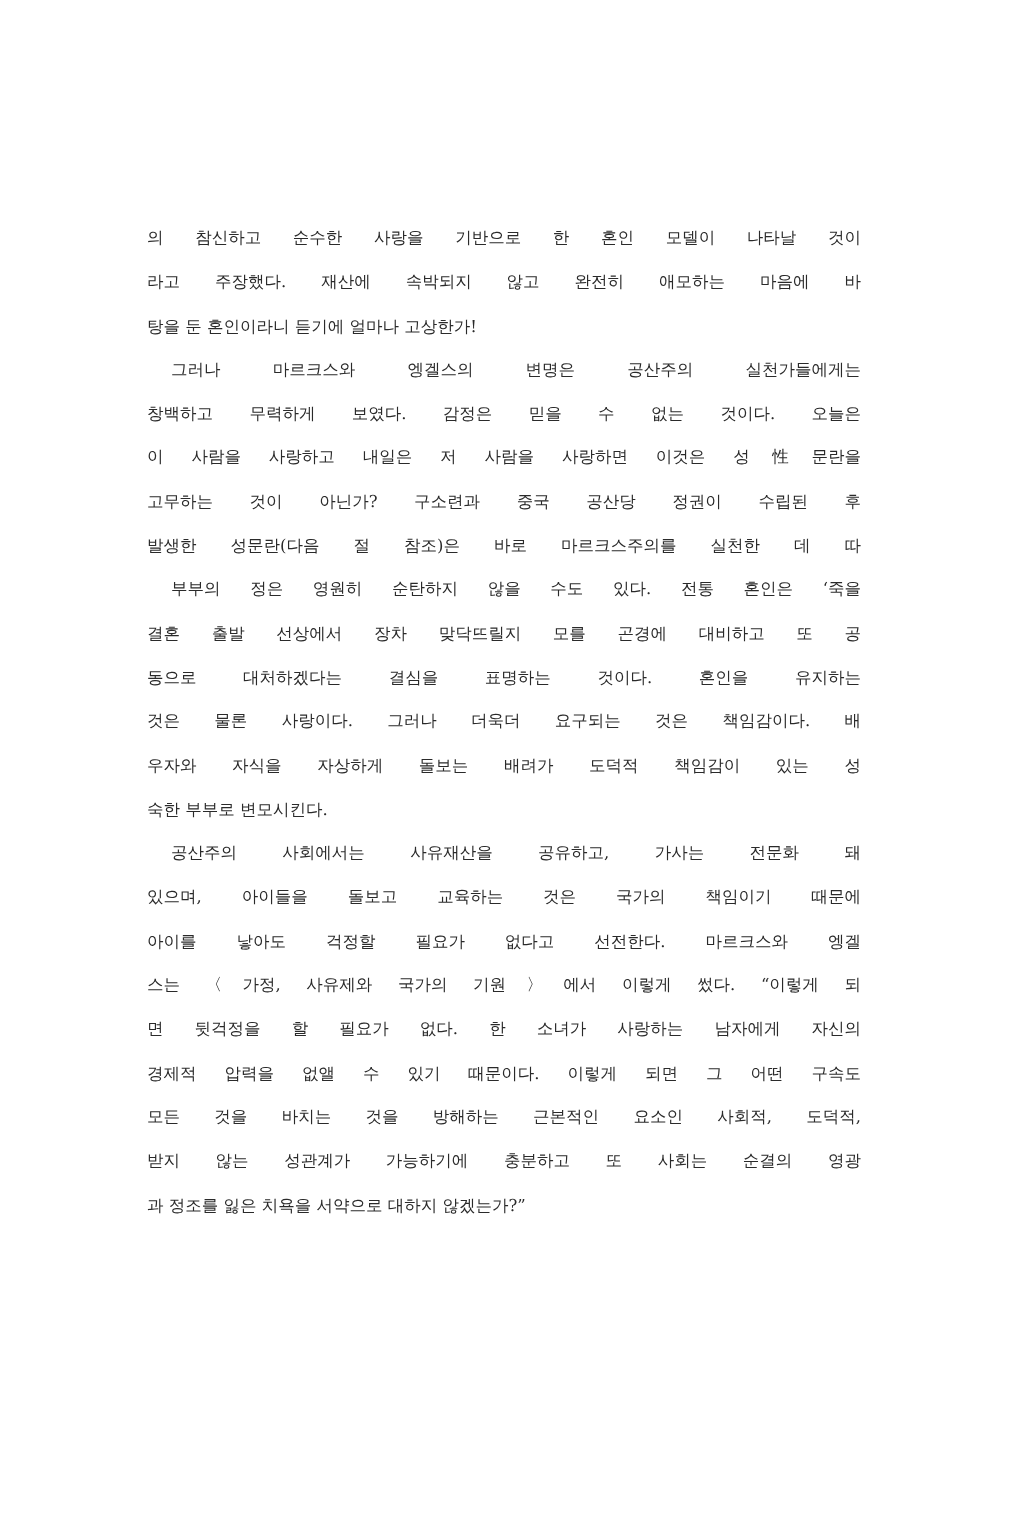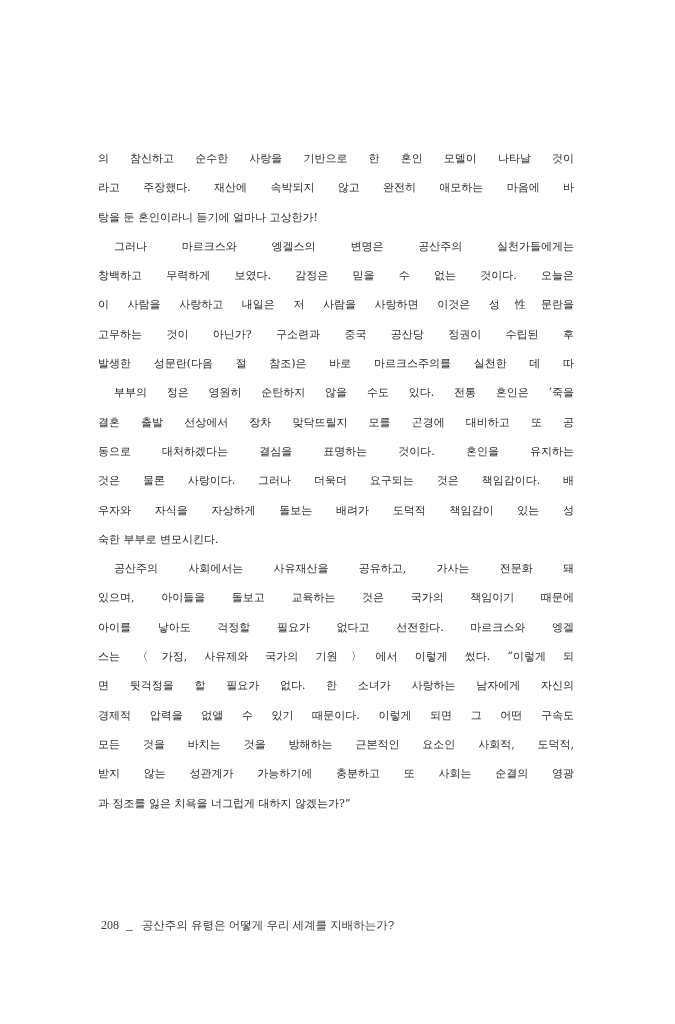"과 정조를 잃은 치욕을 너그럽게" div.line { text: 너그럽게 -> 서약으로 }
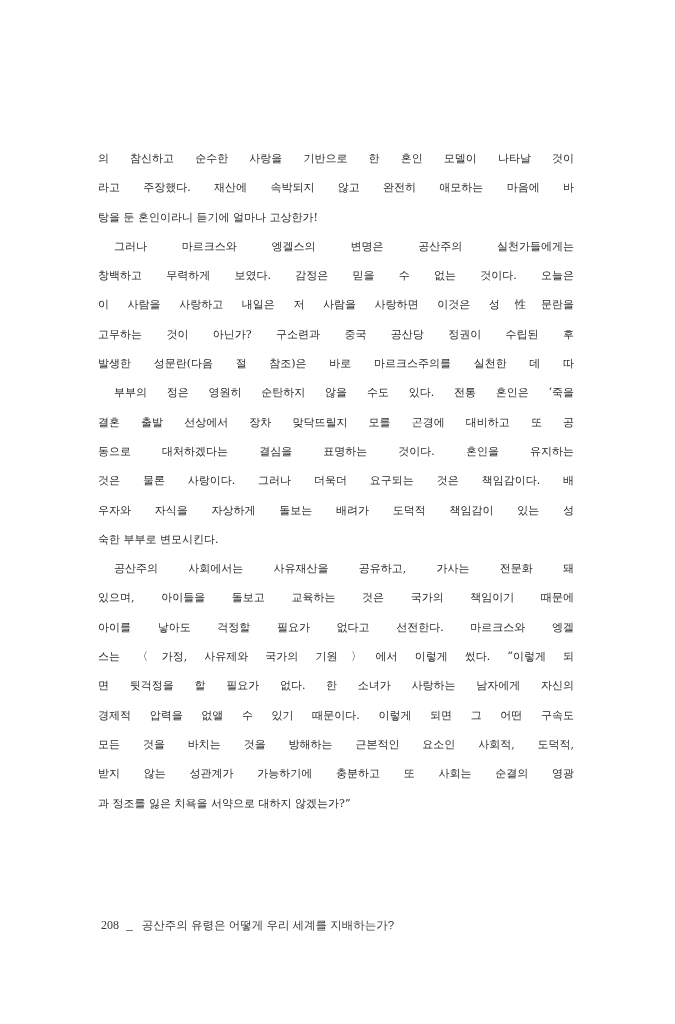"208 _ 공산주의 유령은 어떻게" div.footer { html: <div> <span>208</span> <span>_</span> <span>공산주의 유령은 어떻게 우리 세계를 지배하는가?</span> </div> -> none }
